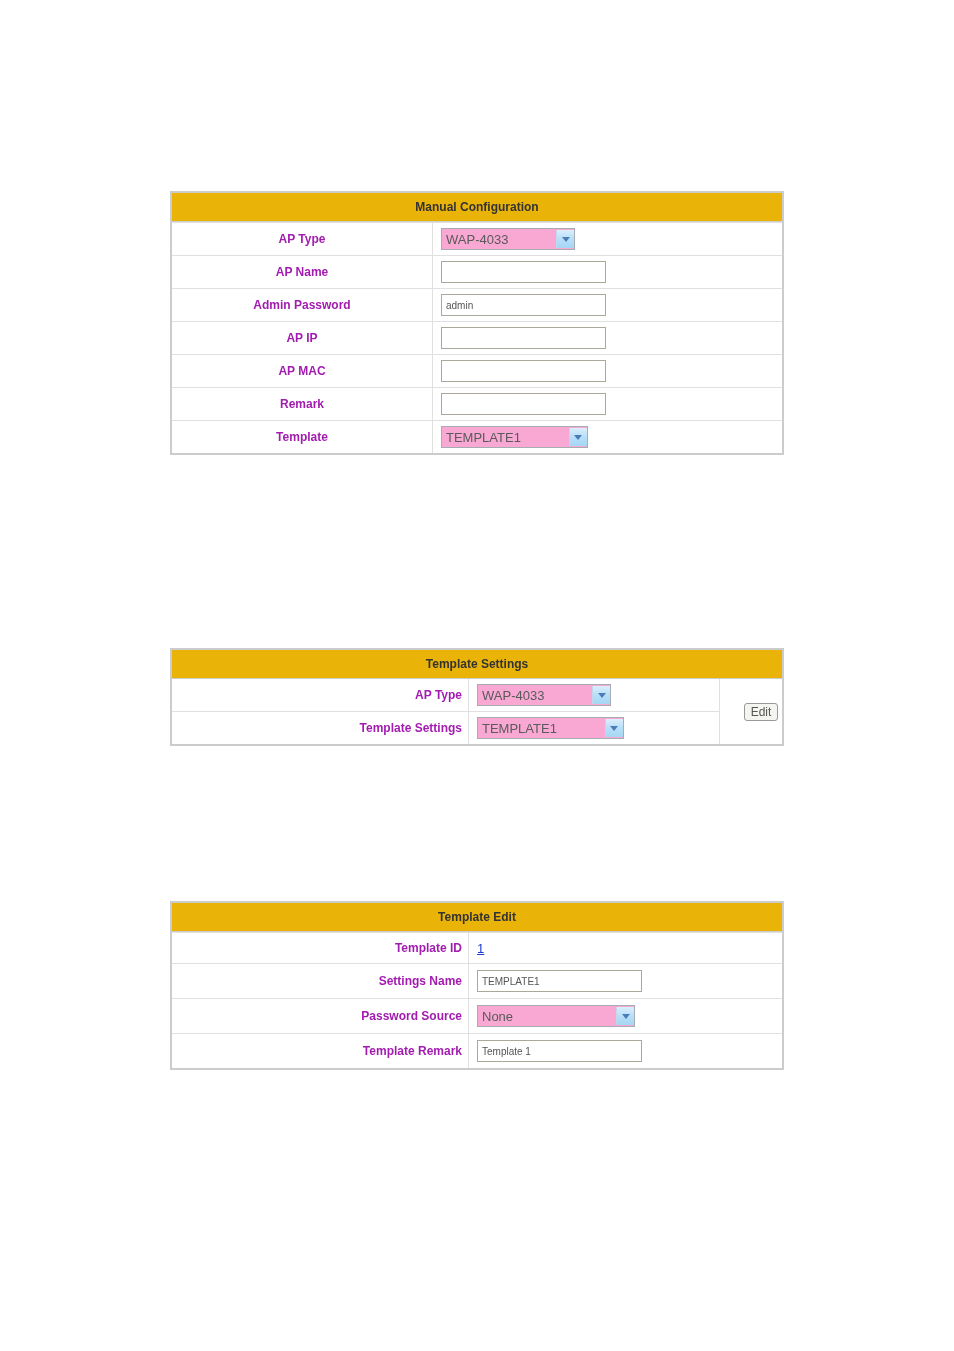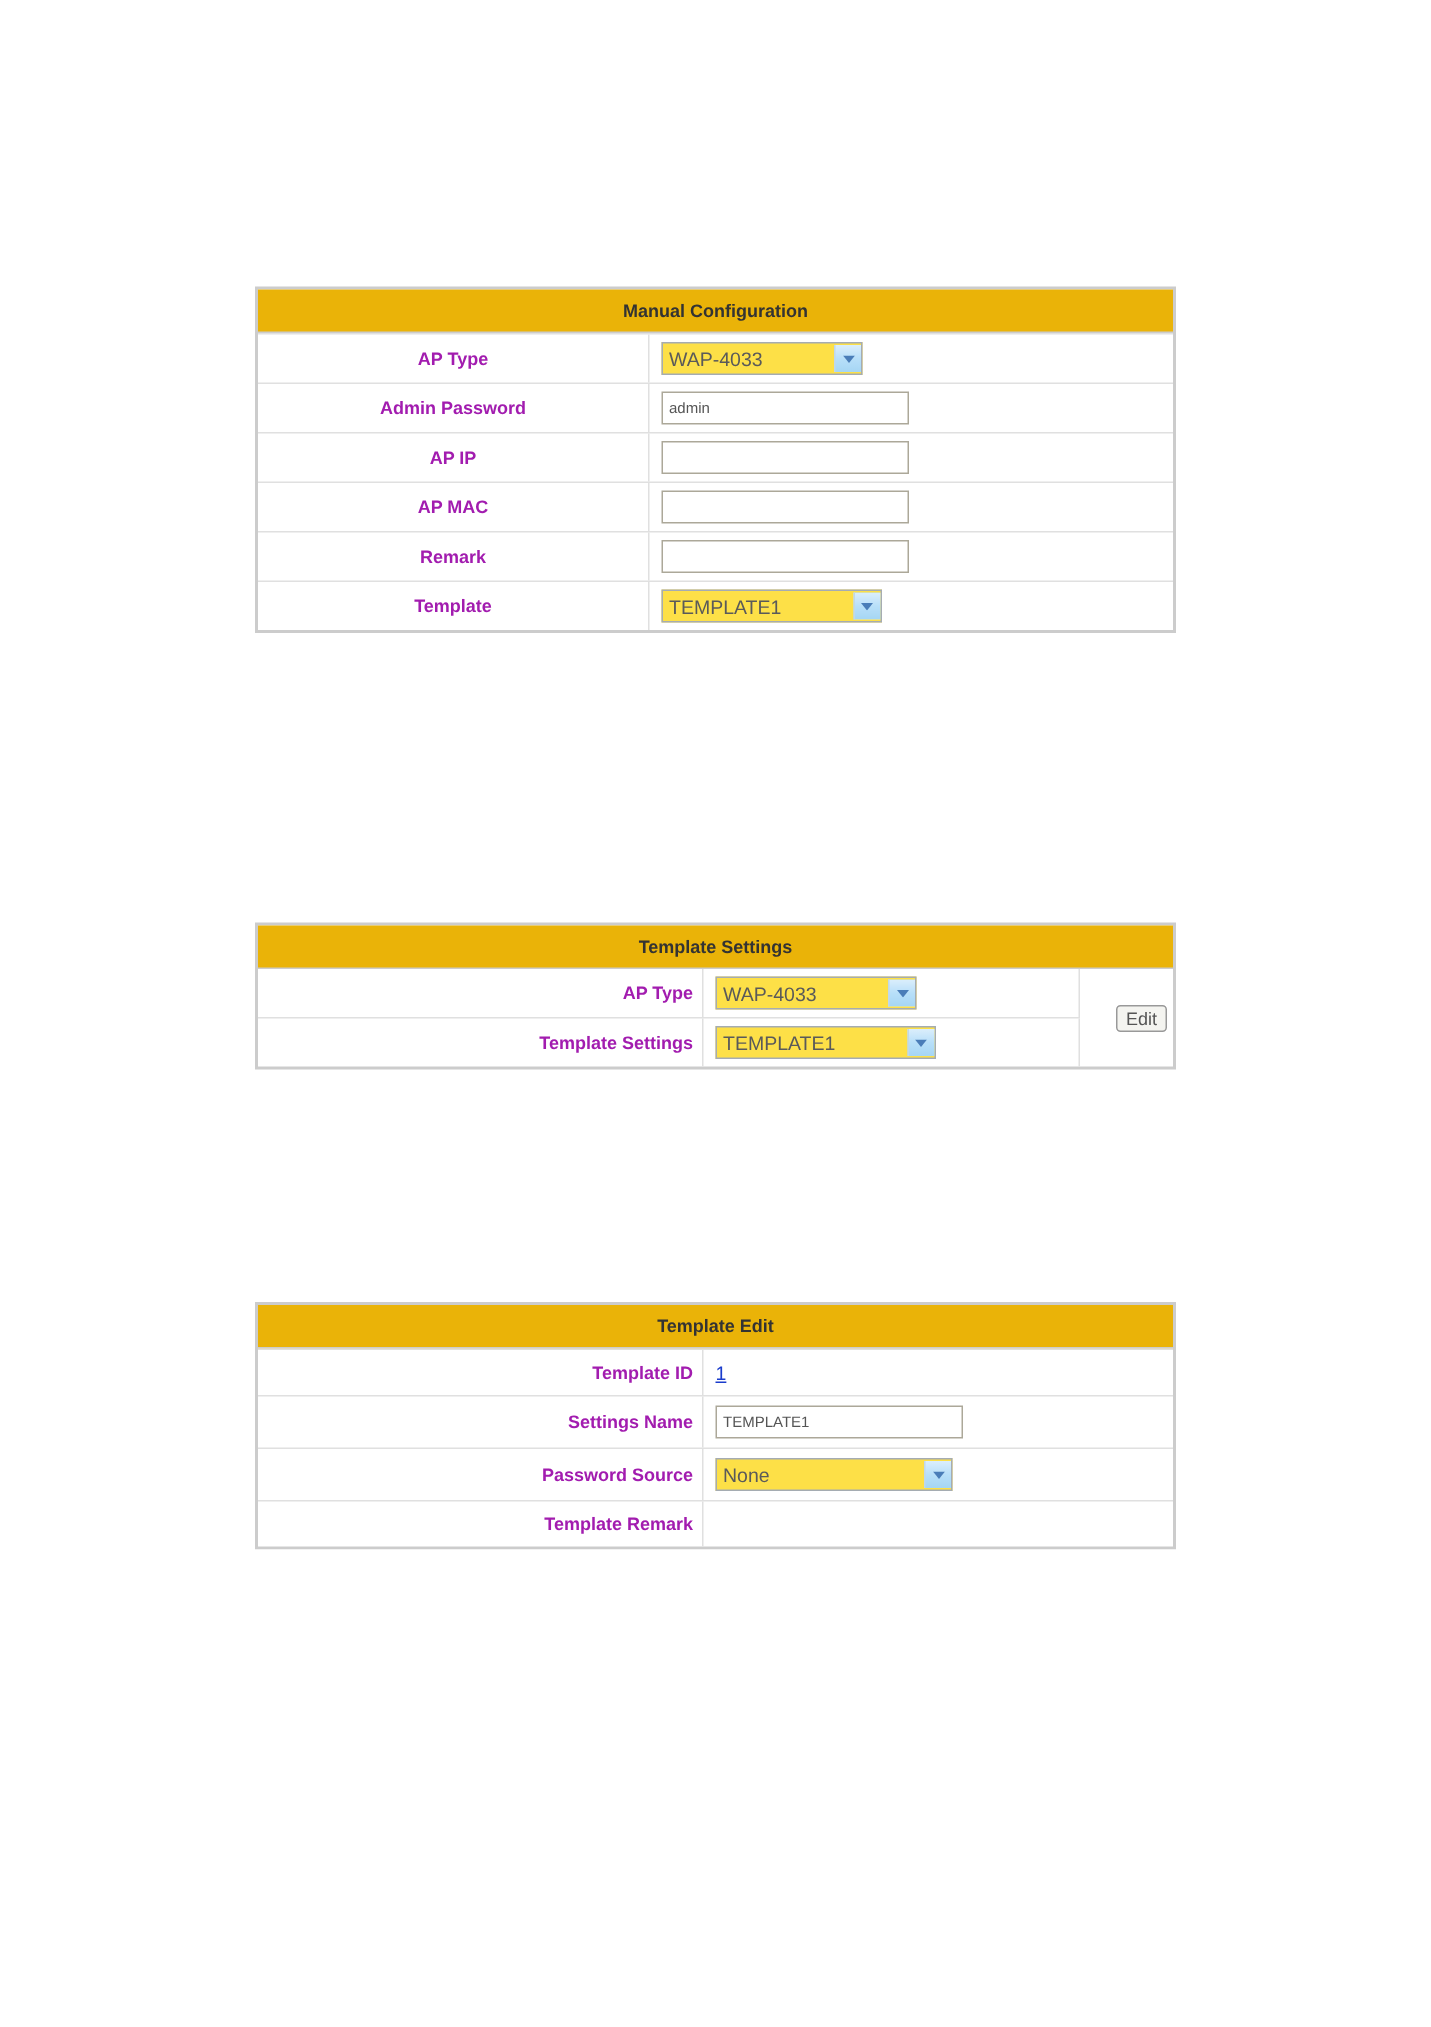"WAP-4033" .select-wrap { background: #fde047 -> #f9a8d4 }
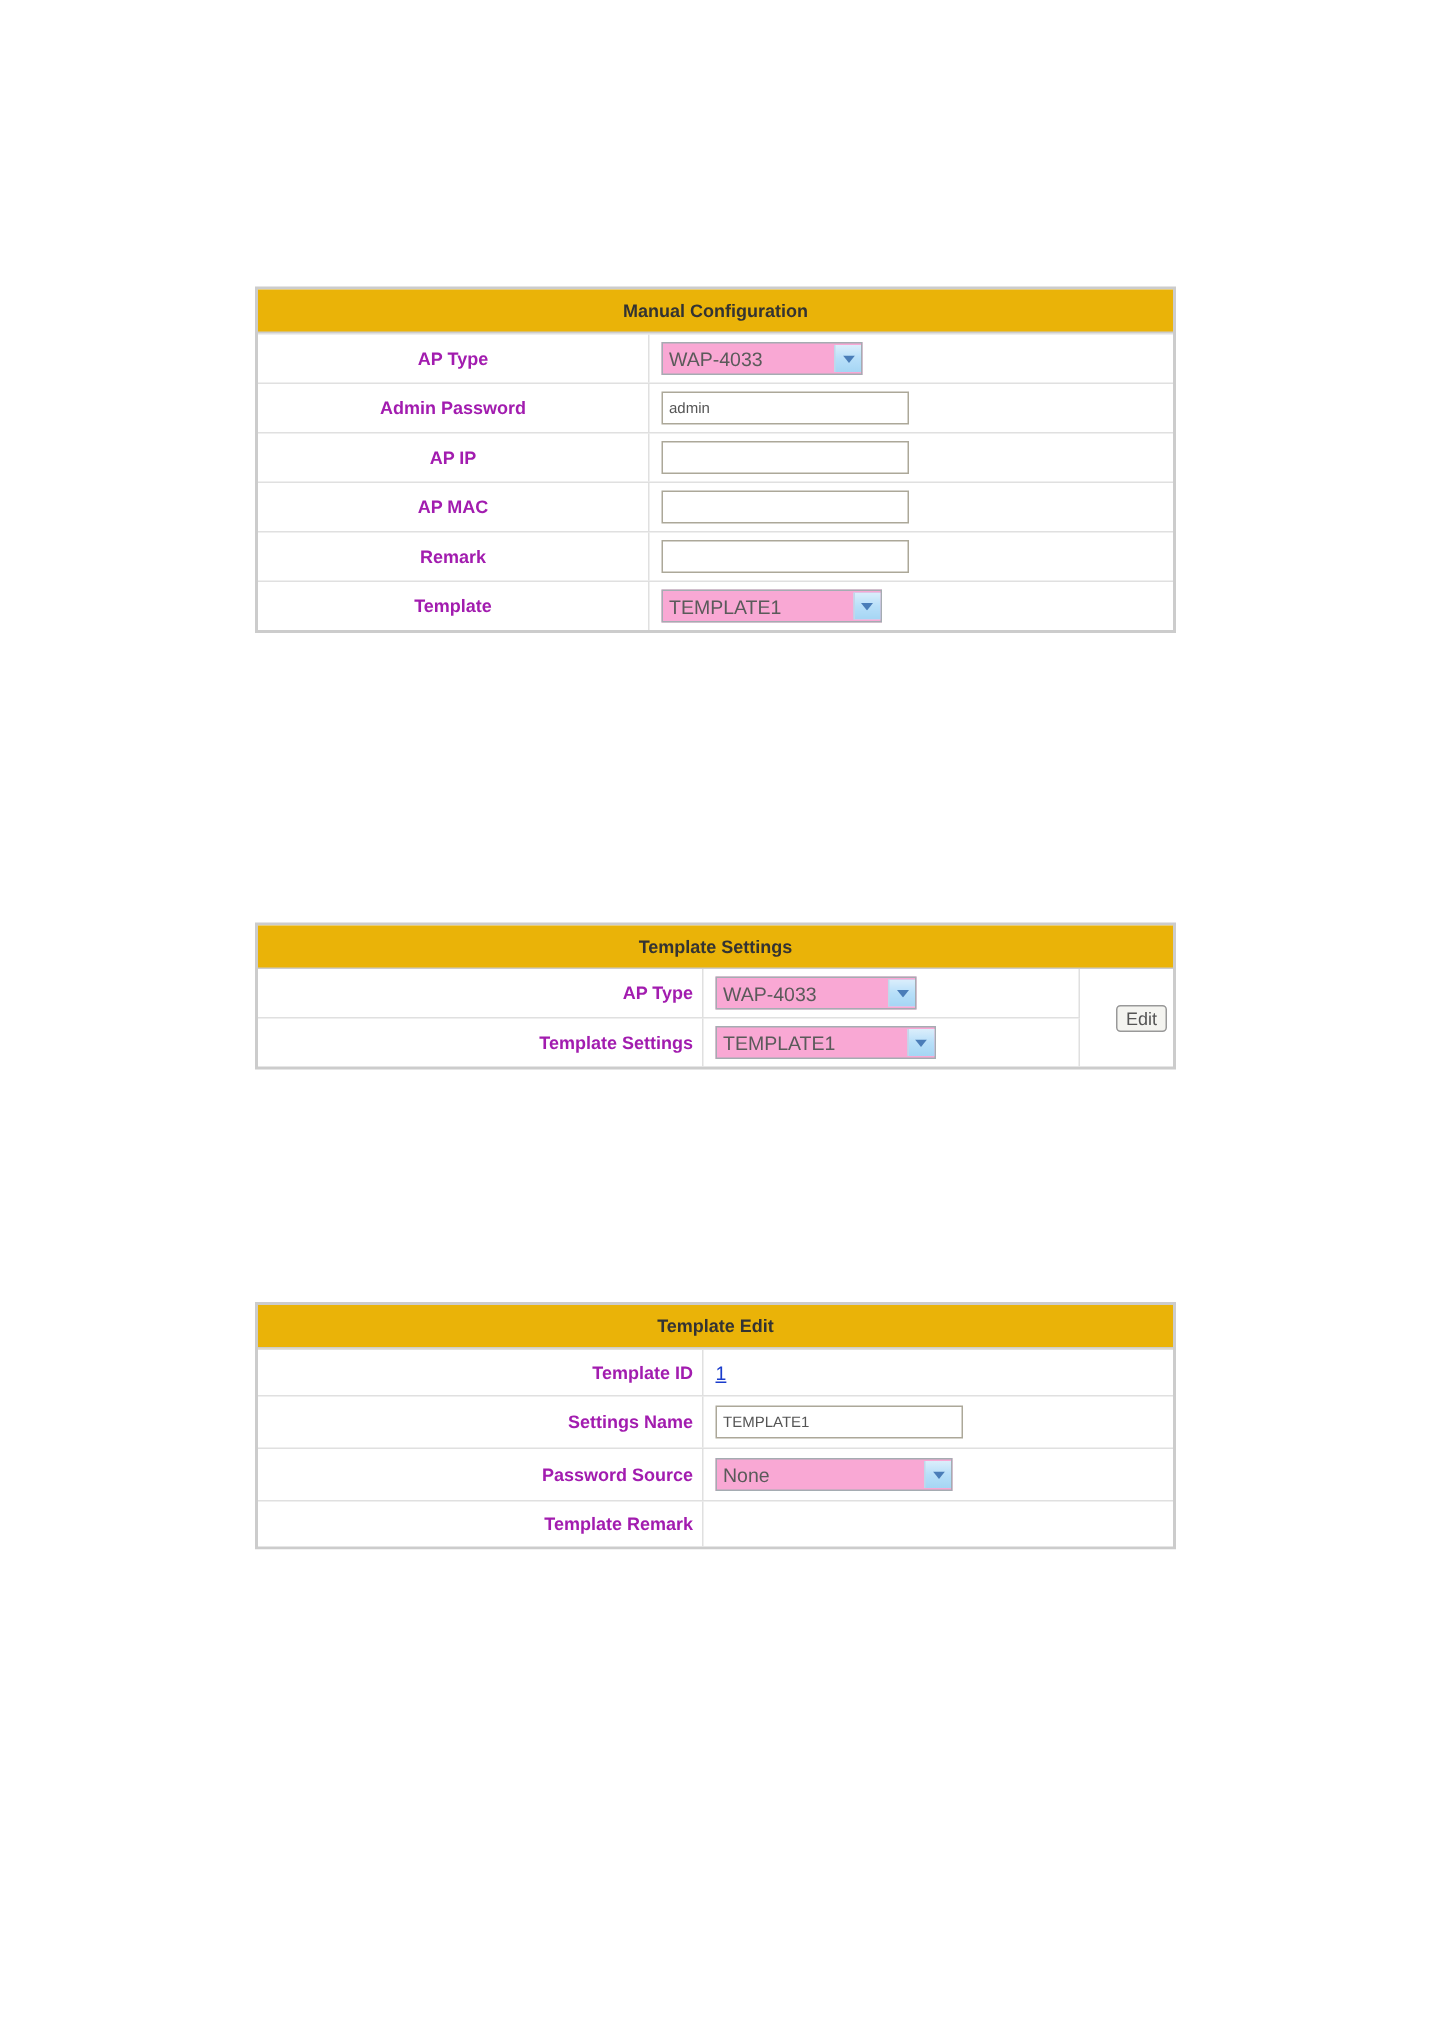"AP Name" div.row { html: none -> <div> <div>AP Name</div> <div> <input> </div> </div> }
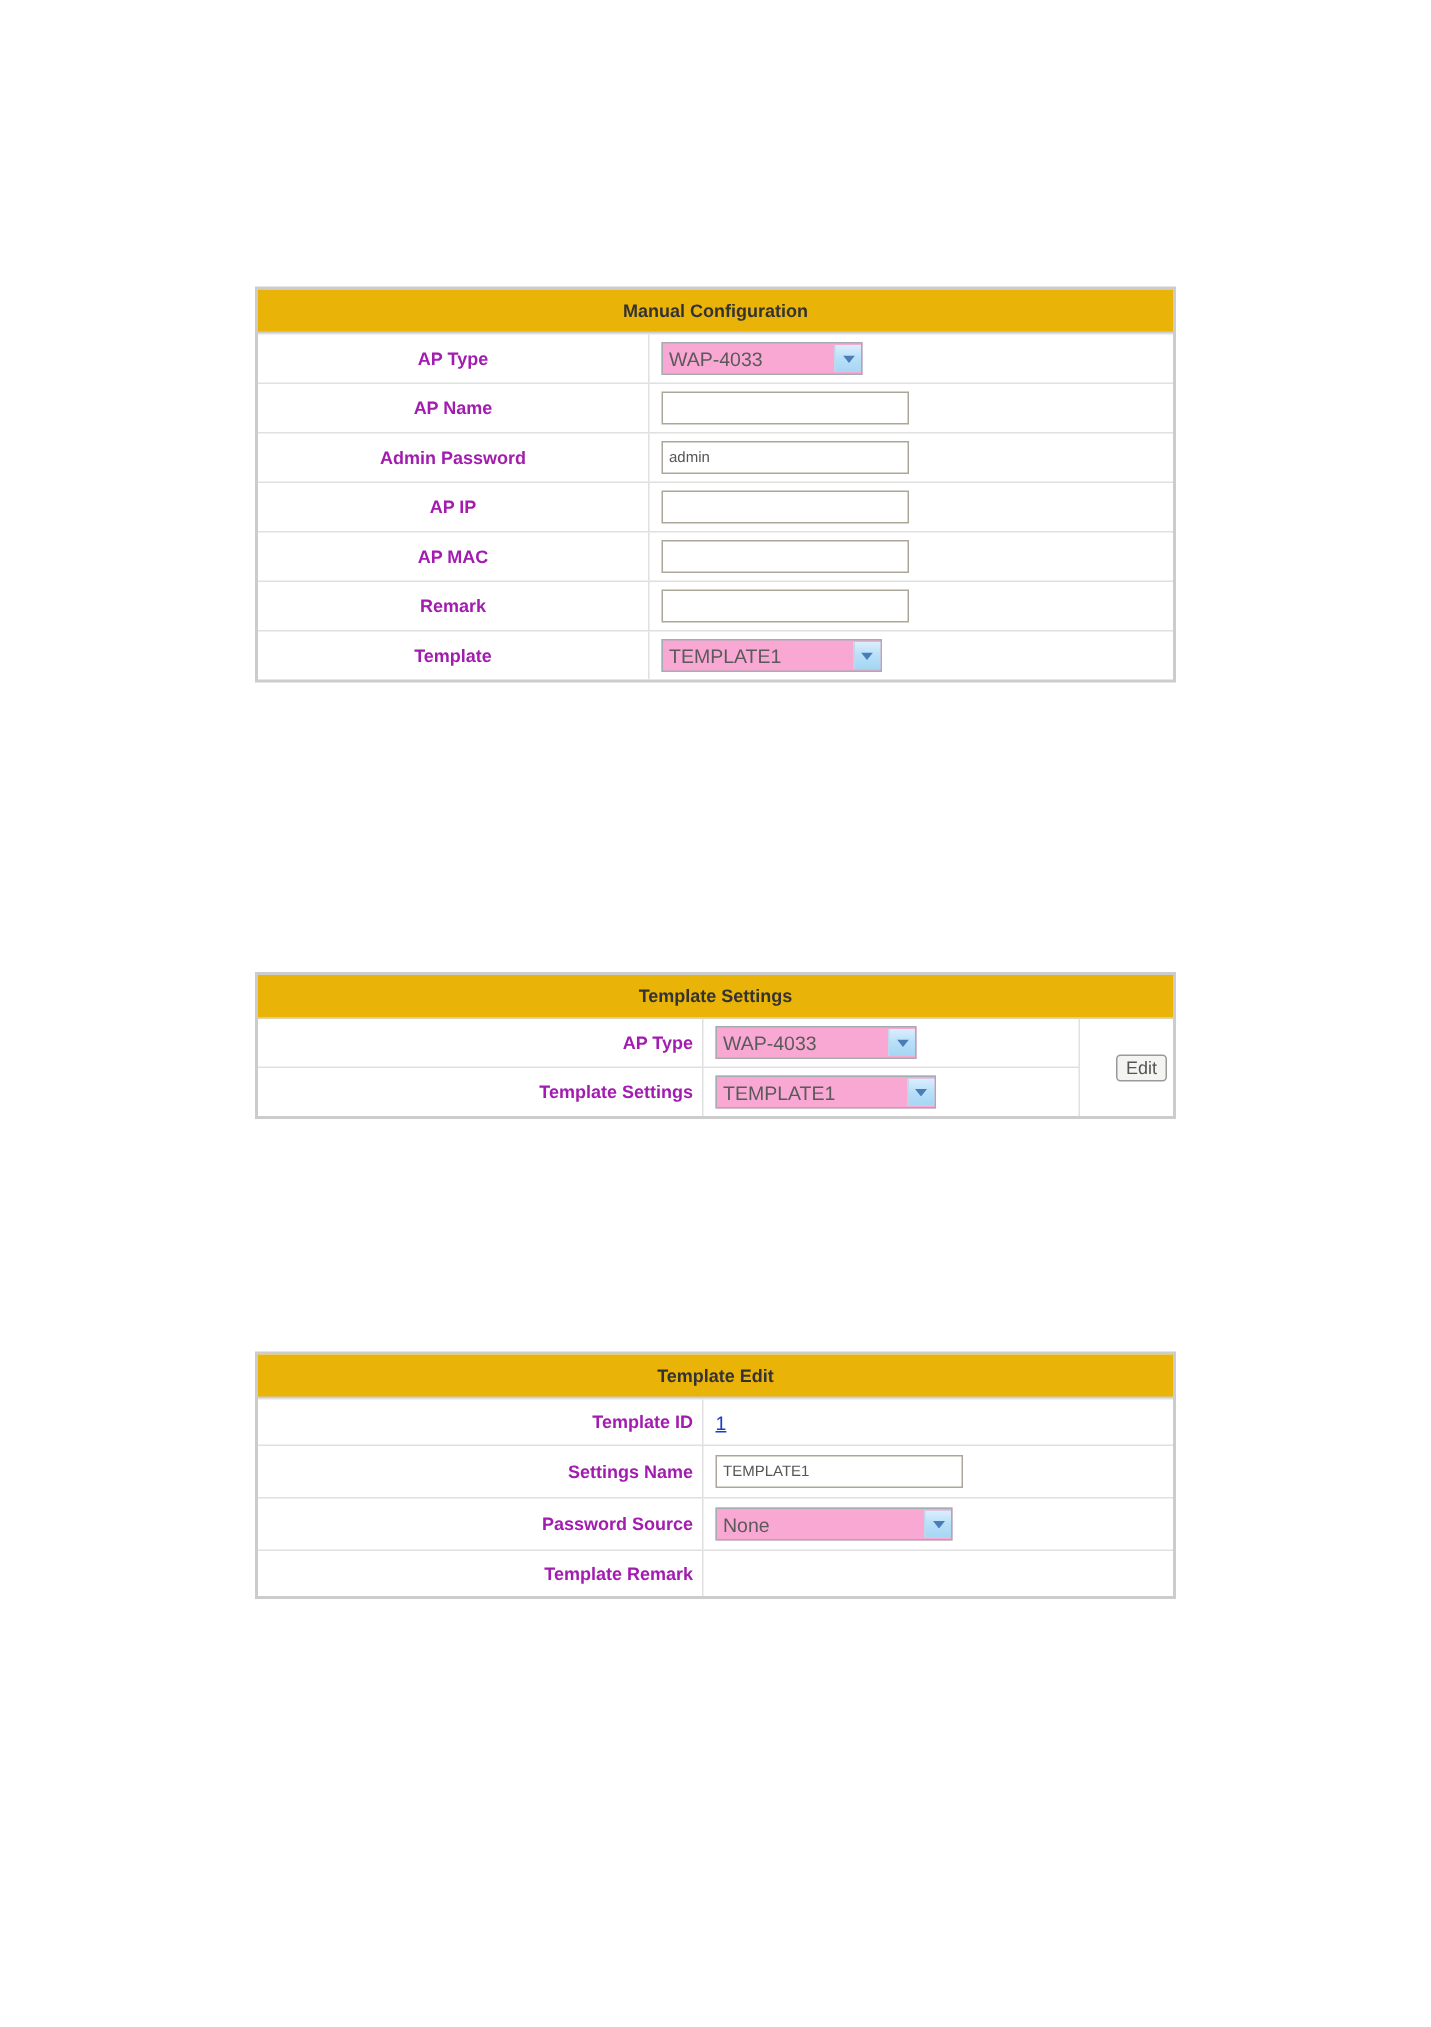"Template 1" div.value-cell { html: none -> <div> <input> </div> }
